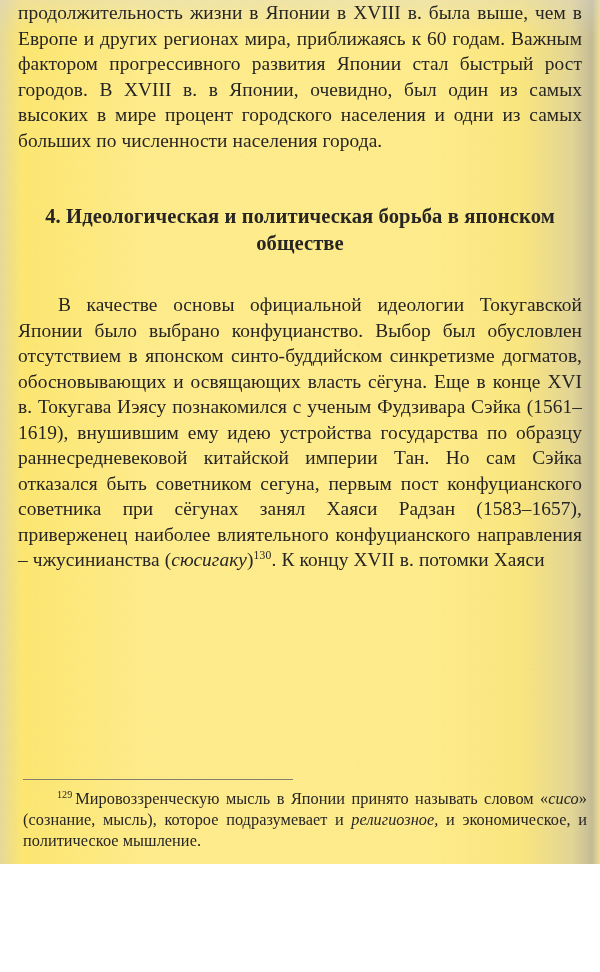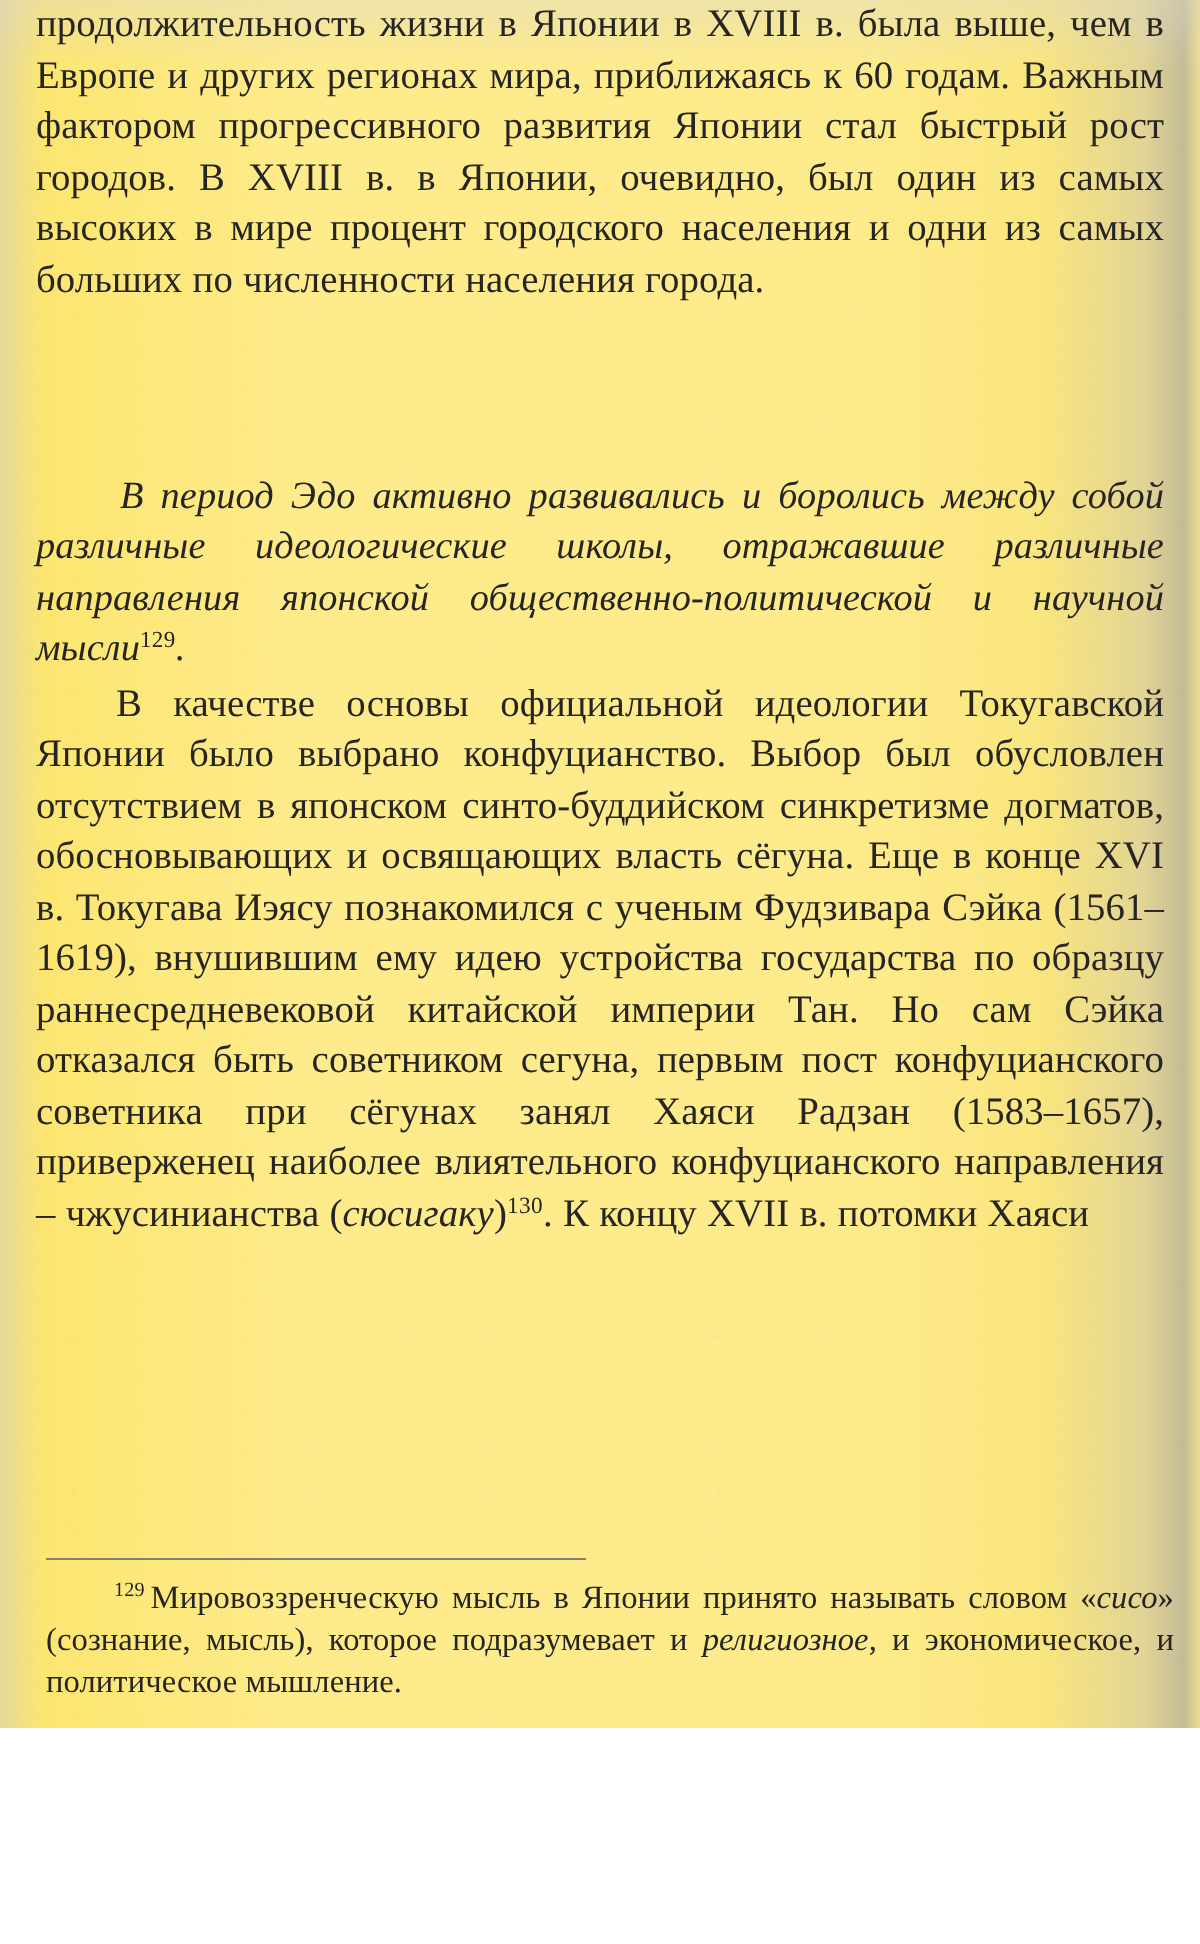"4. Идеологическая и политическая борьба" h2.section-heading { html: none -> <h2>4. Идеологическая и политическая борьба в японском обществе</h2> }
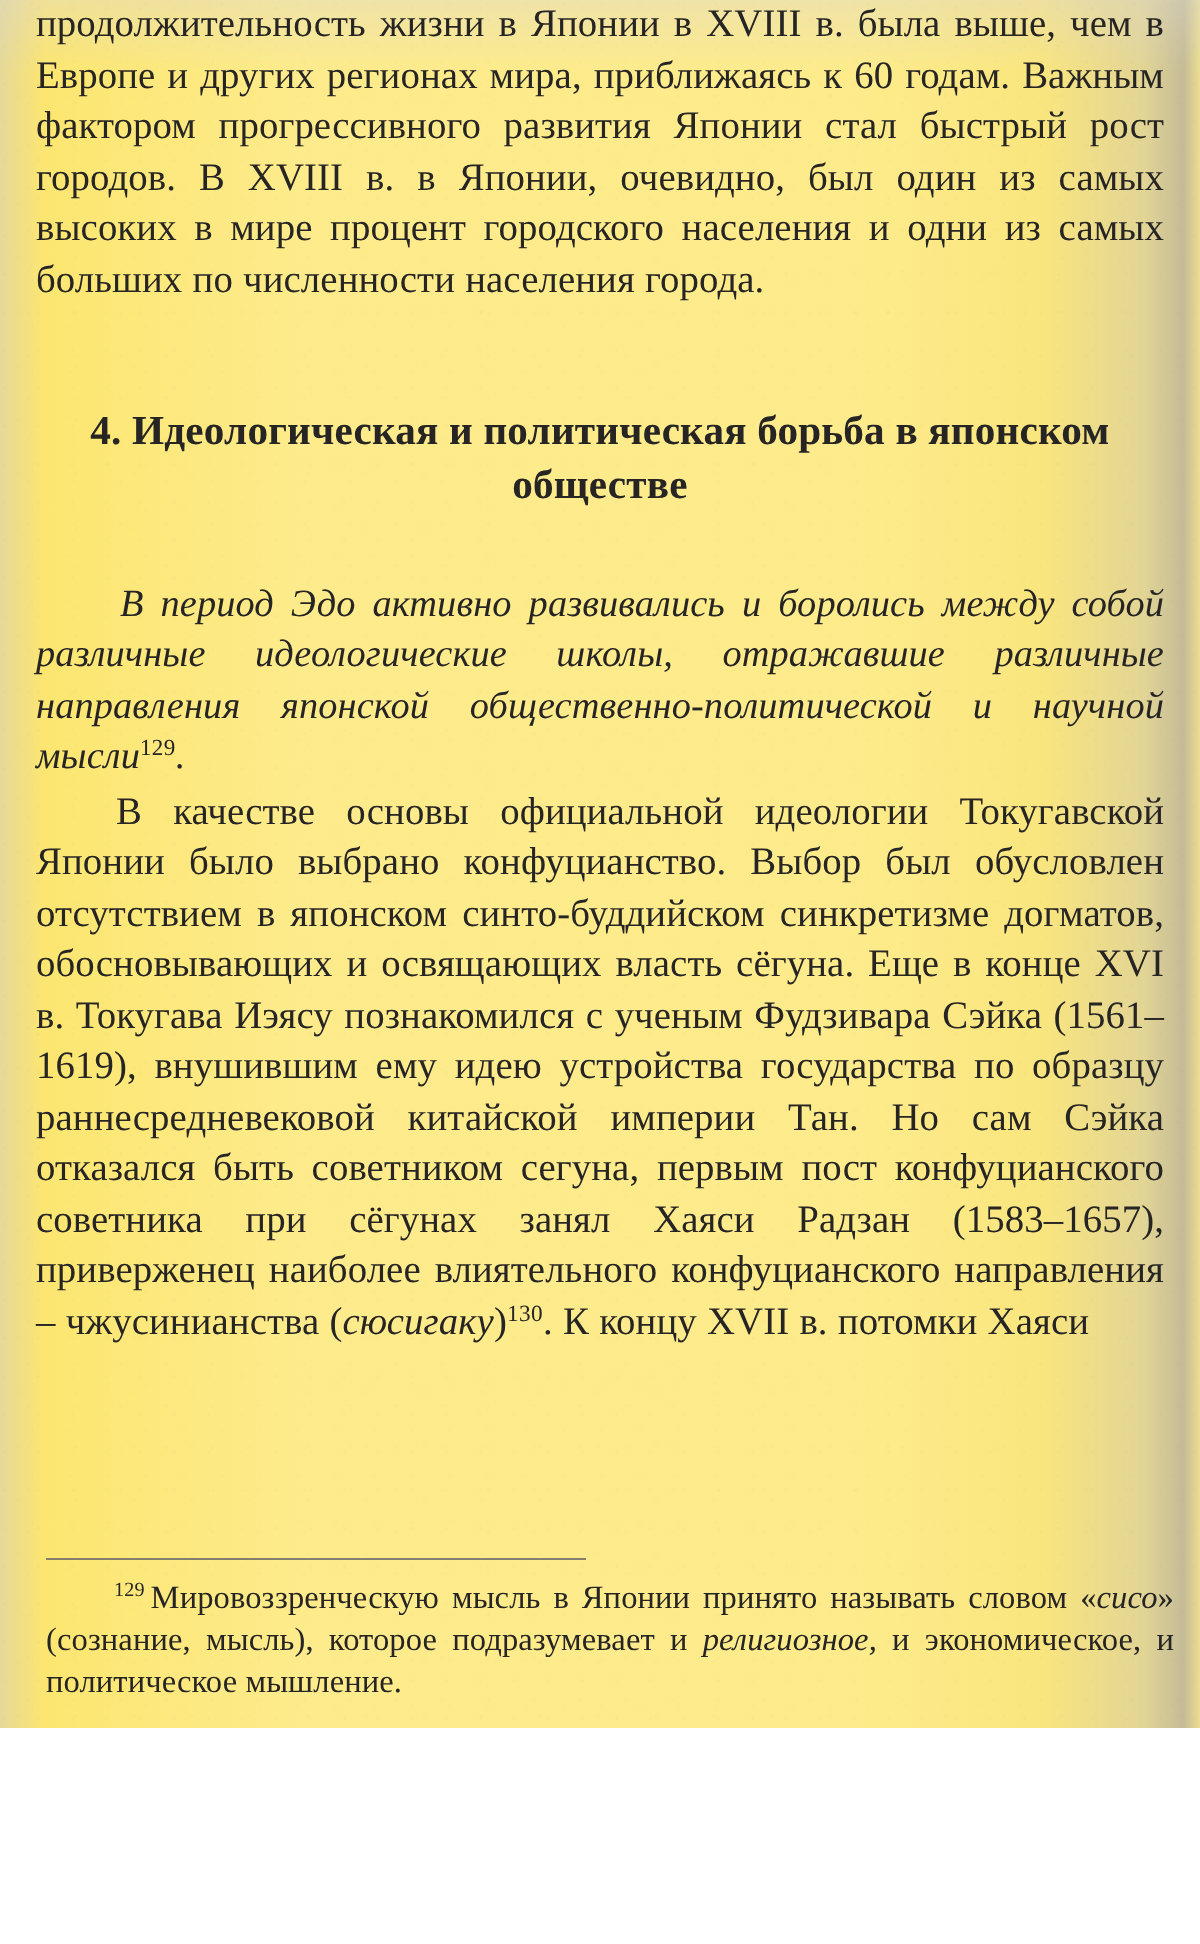"В период Эдо активно развивались" p.lead-italic { html: <p> <span>В период Эдо активно развивались и боролись между собой различные идеологические школы, отражавшие различные направления японской общественно-политической и научной мысли</span><sup>129</sup><span>.</span> </p> -> none }
